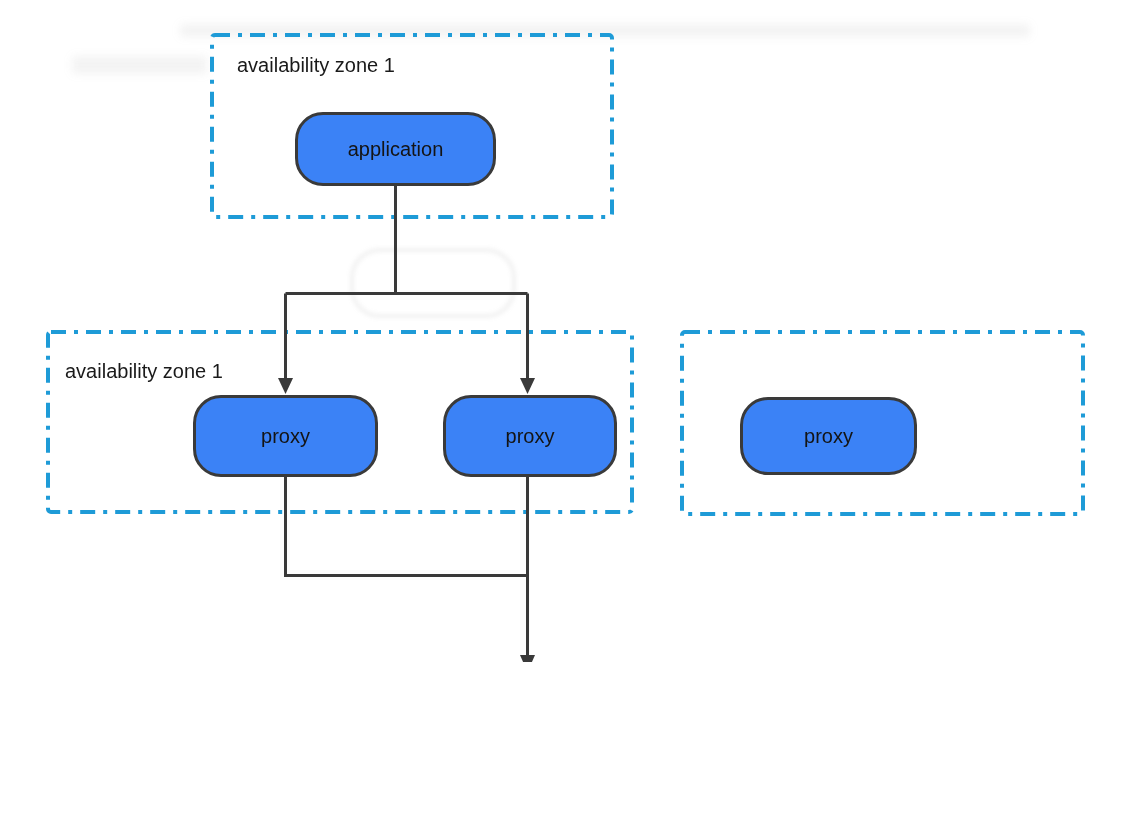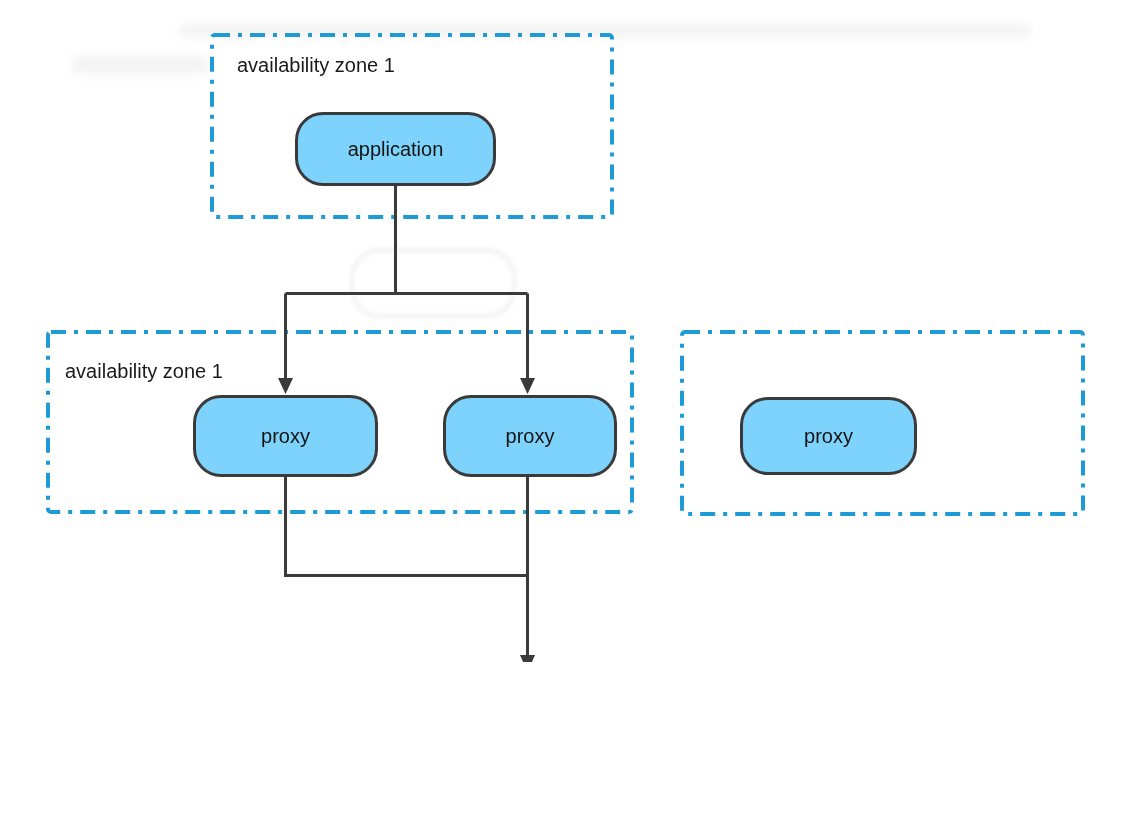"application" .node { background: #7dd3fc -> #3b82f6 }
